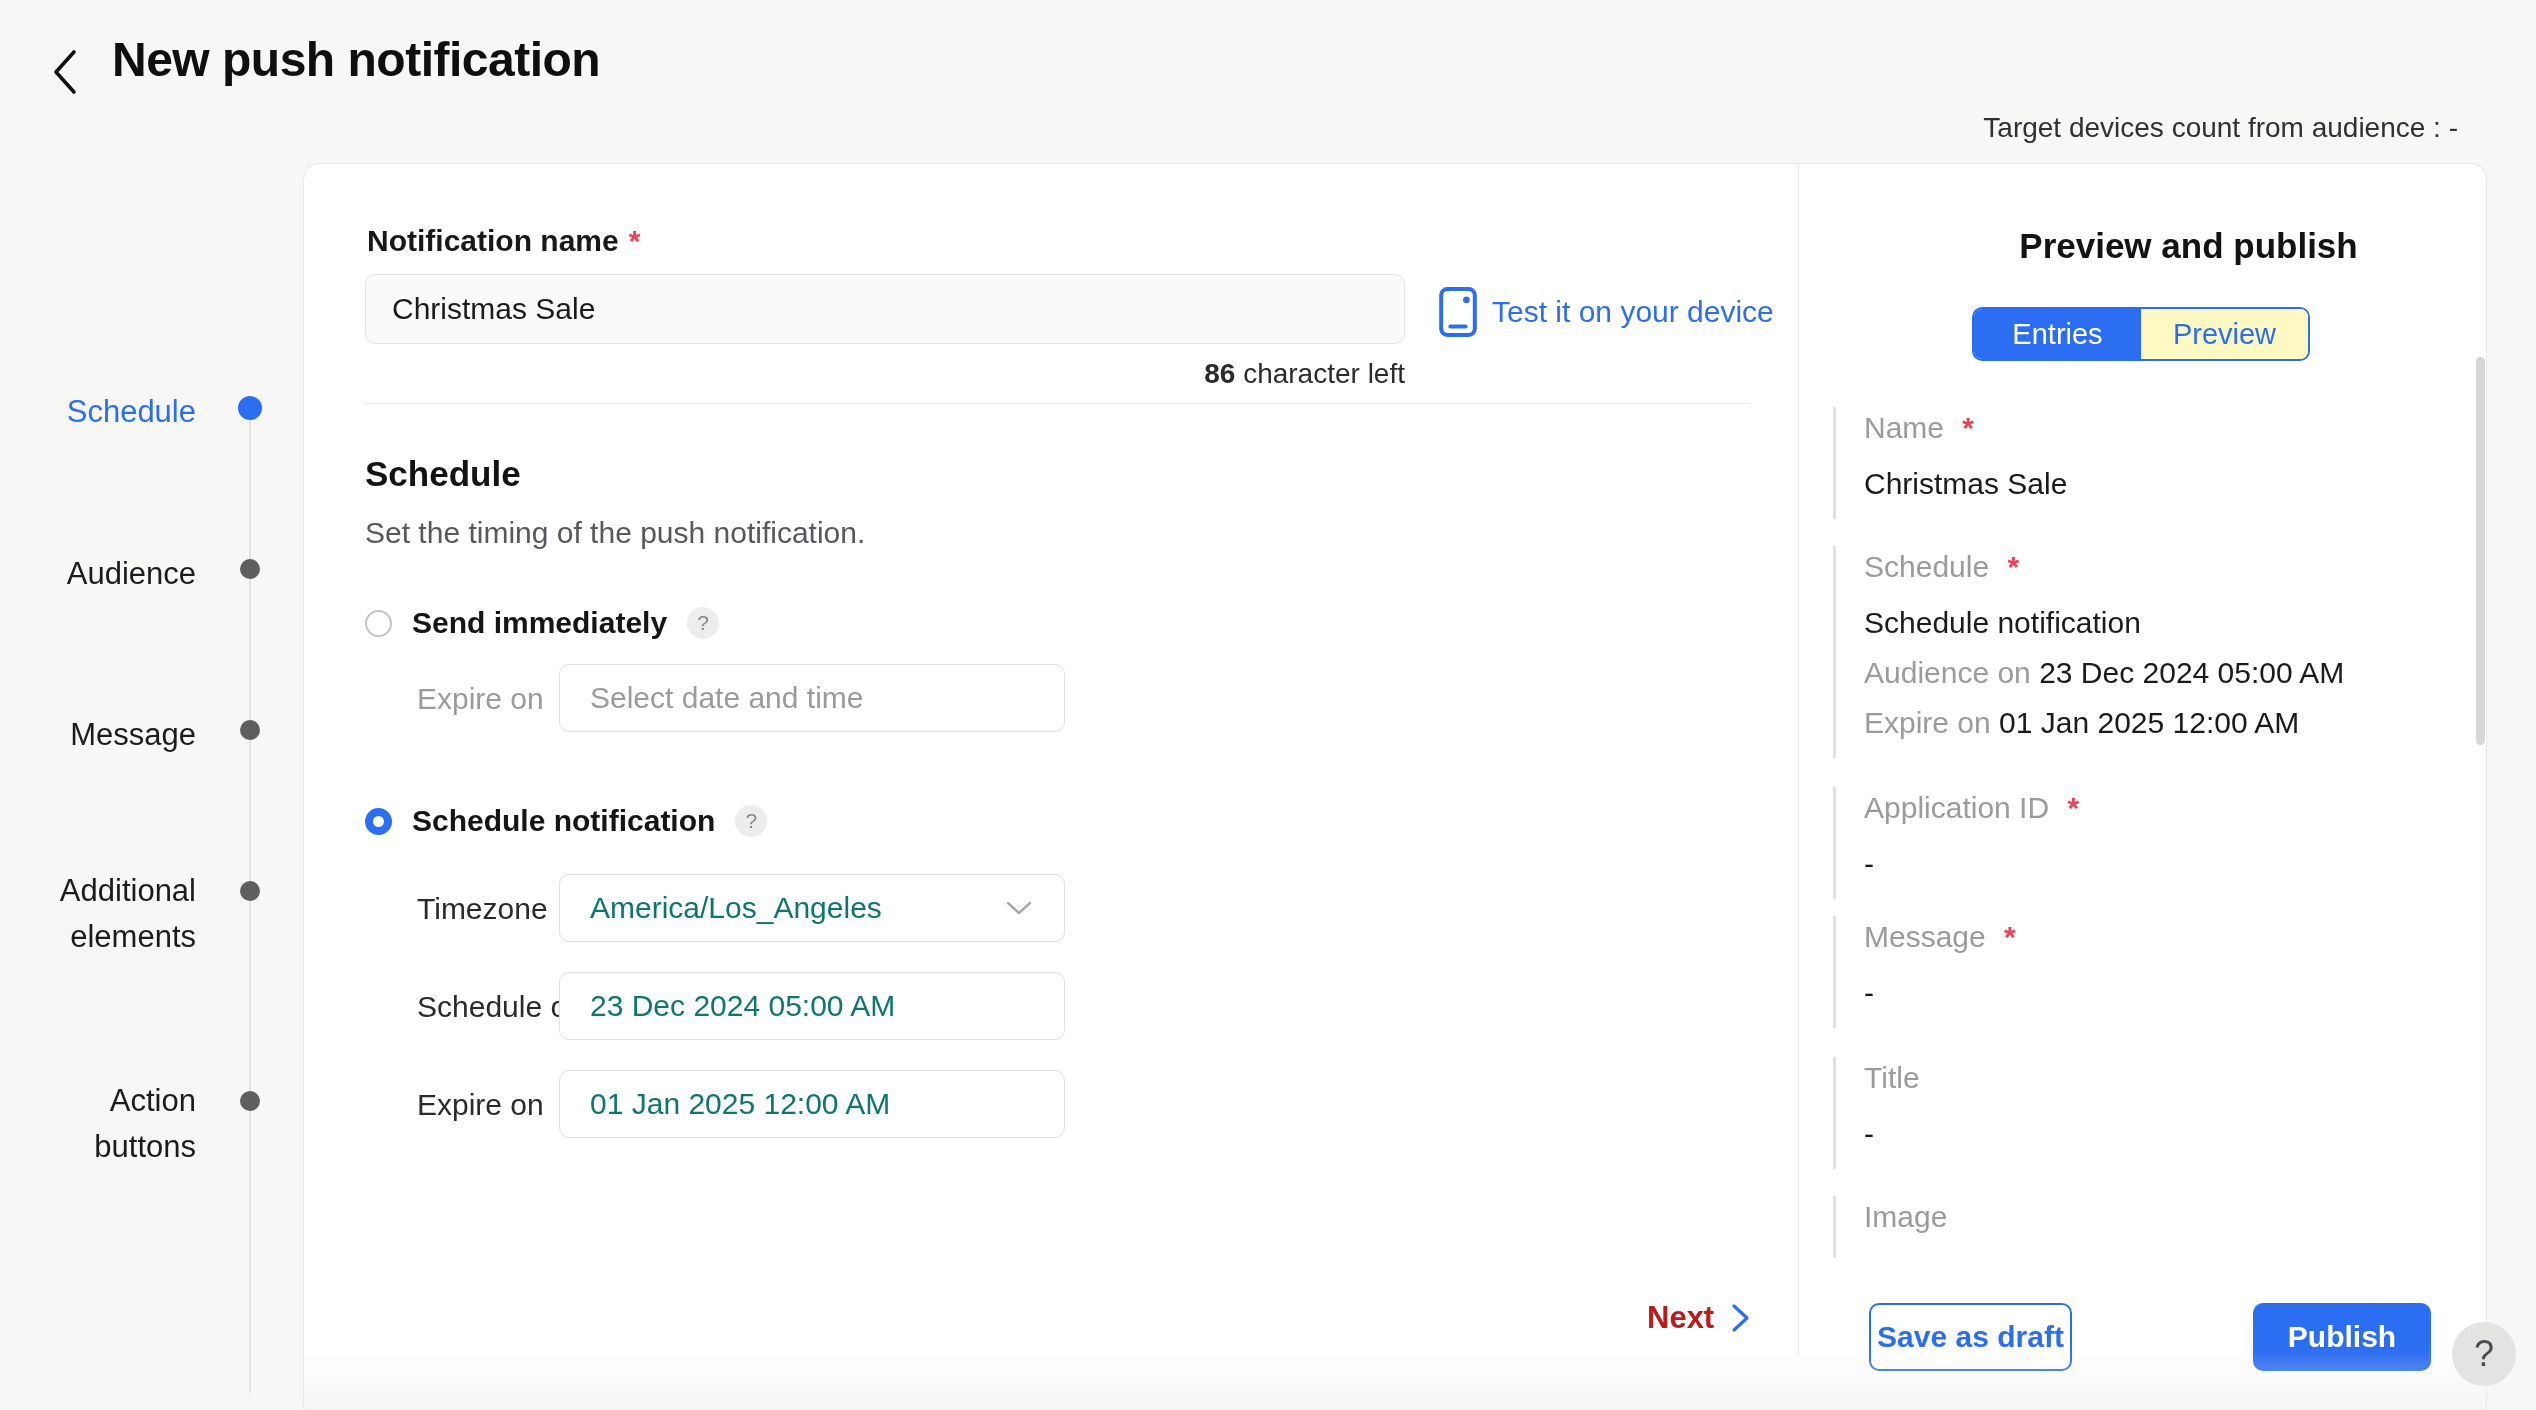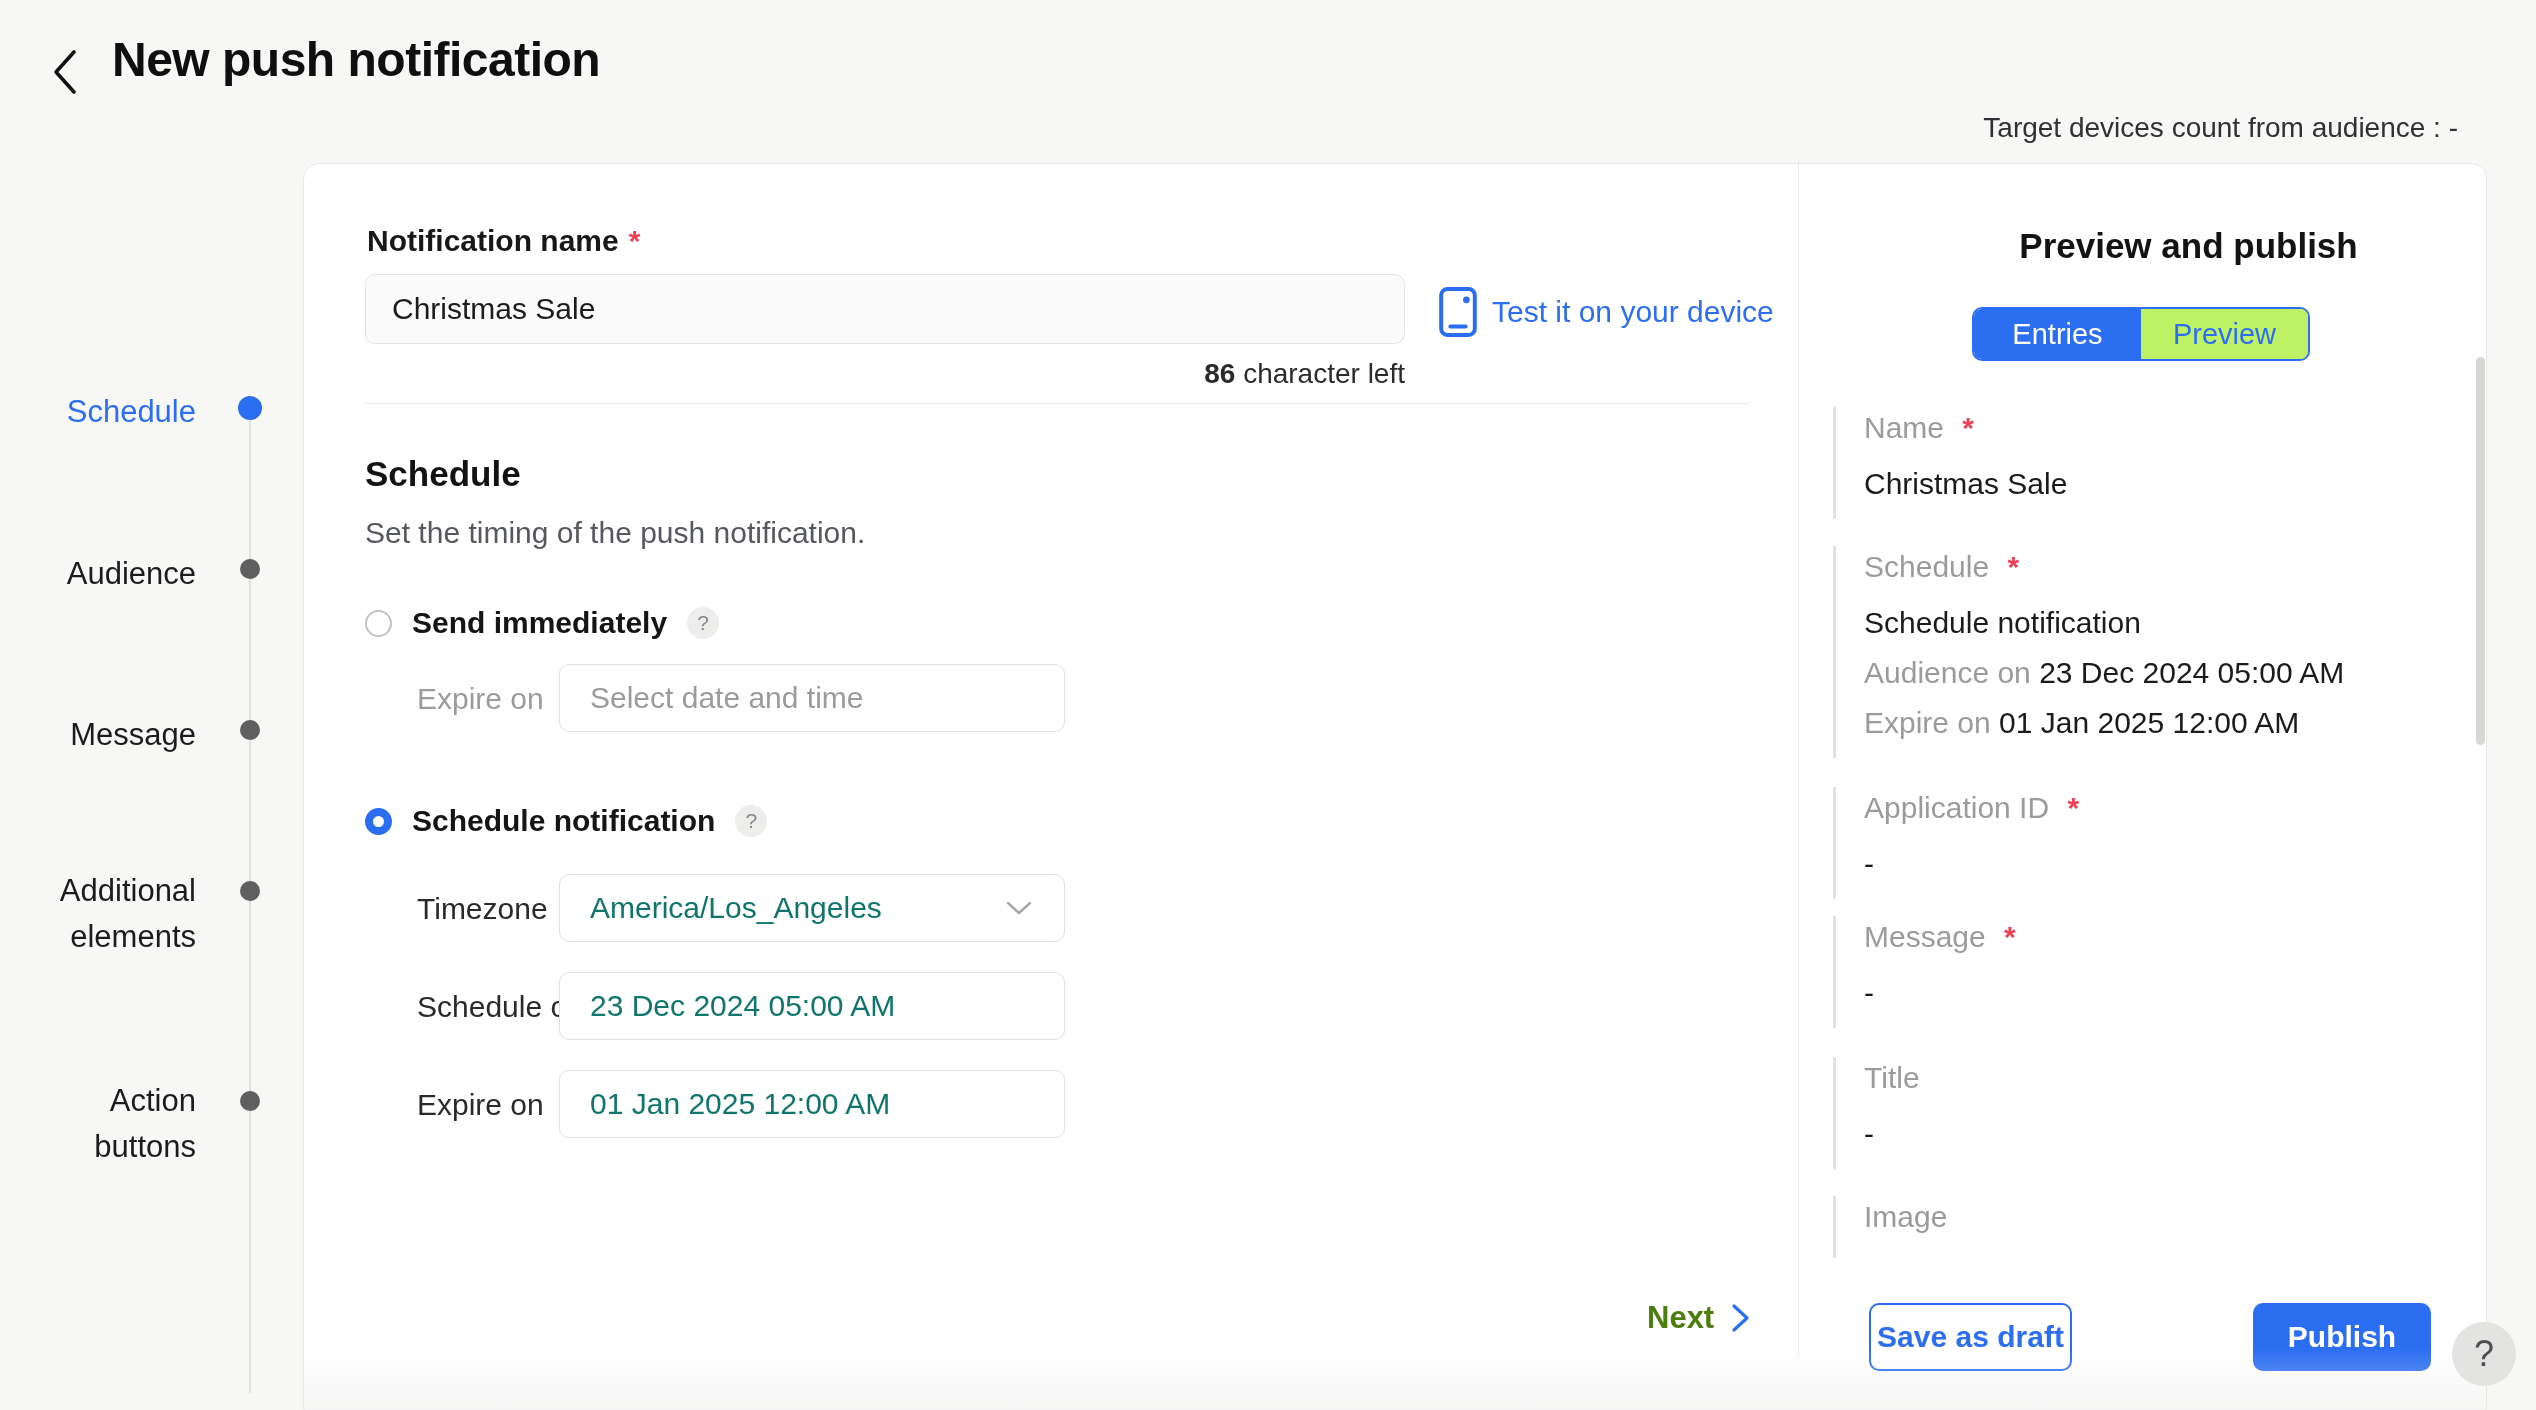"Preview" .toggle .seg { background: #bef264 -> #fef9c3 }
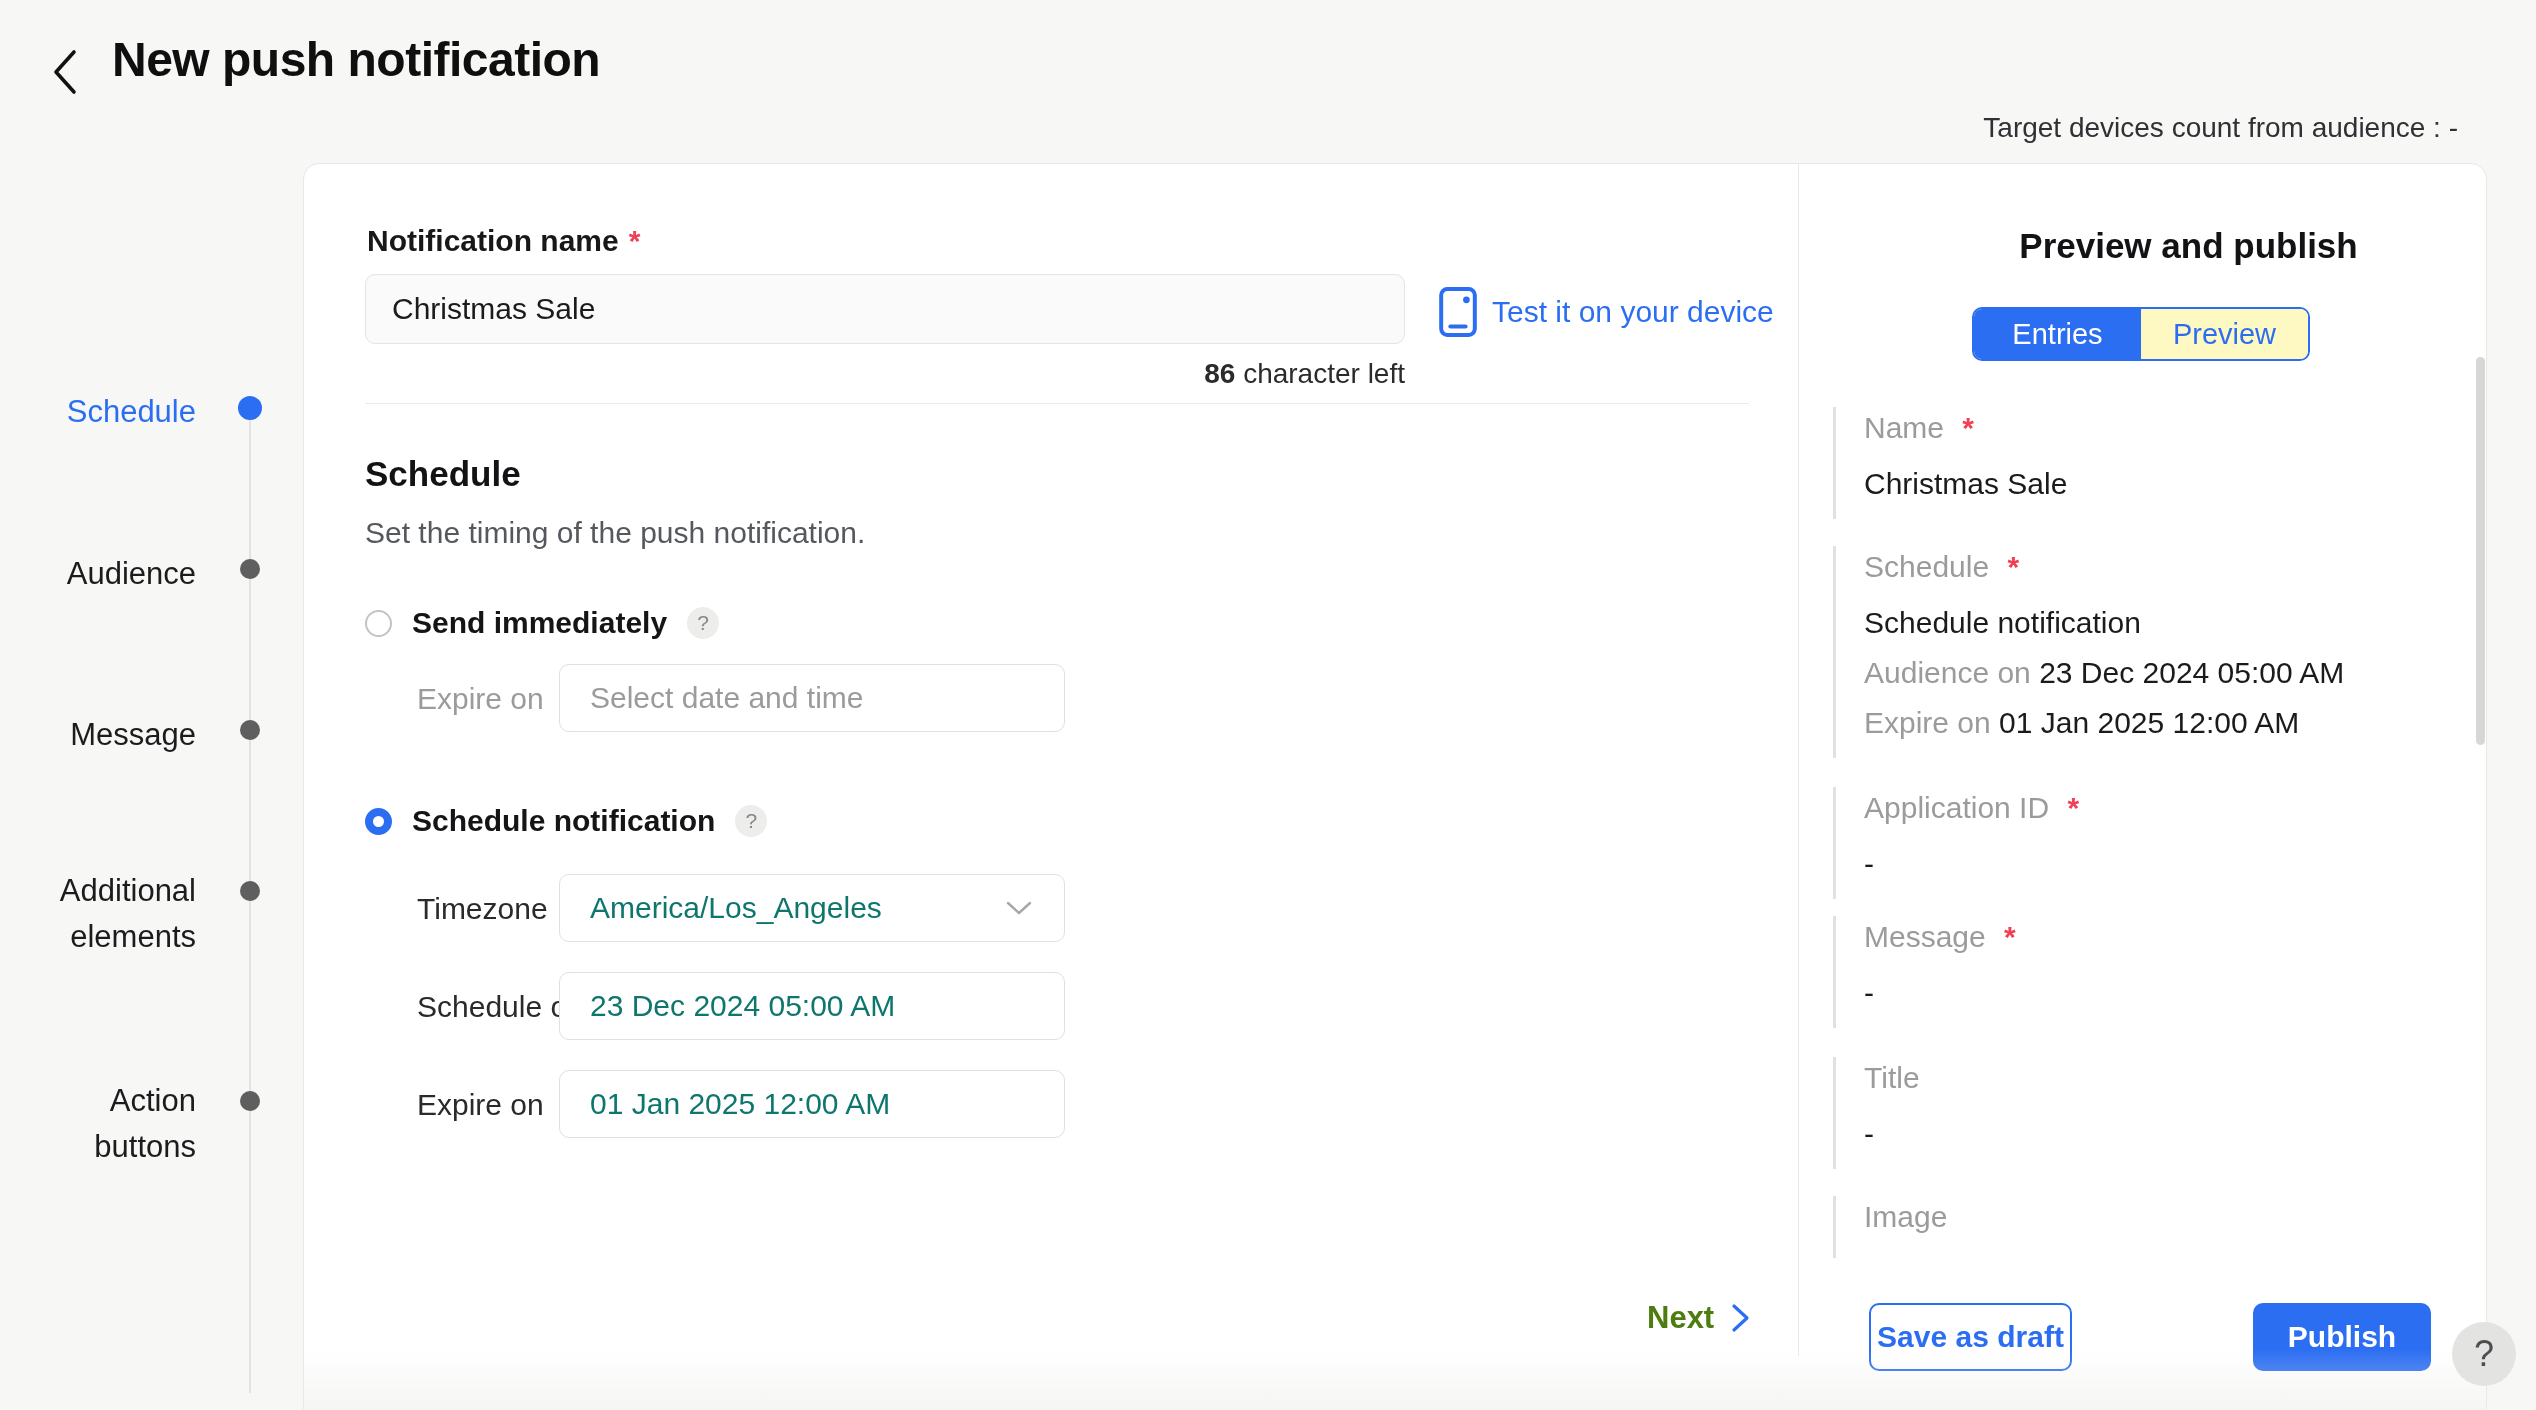"Next" .next-btn { color: #4d7c0f -> #b91c1c }
